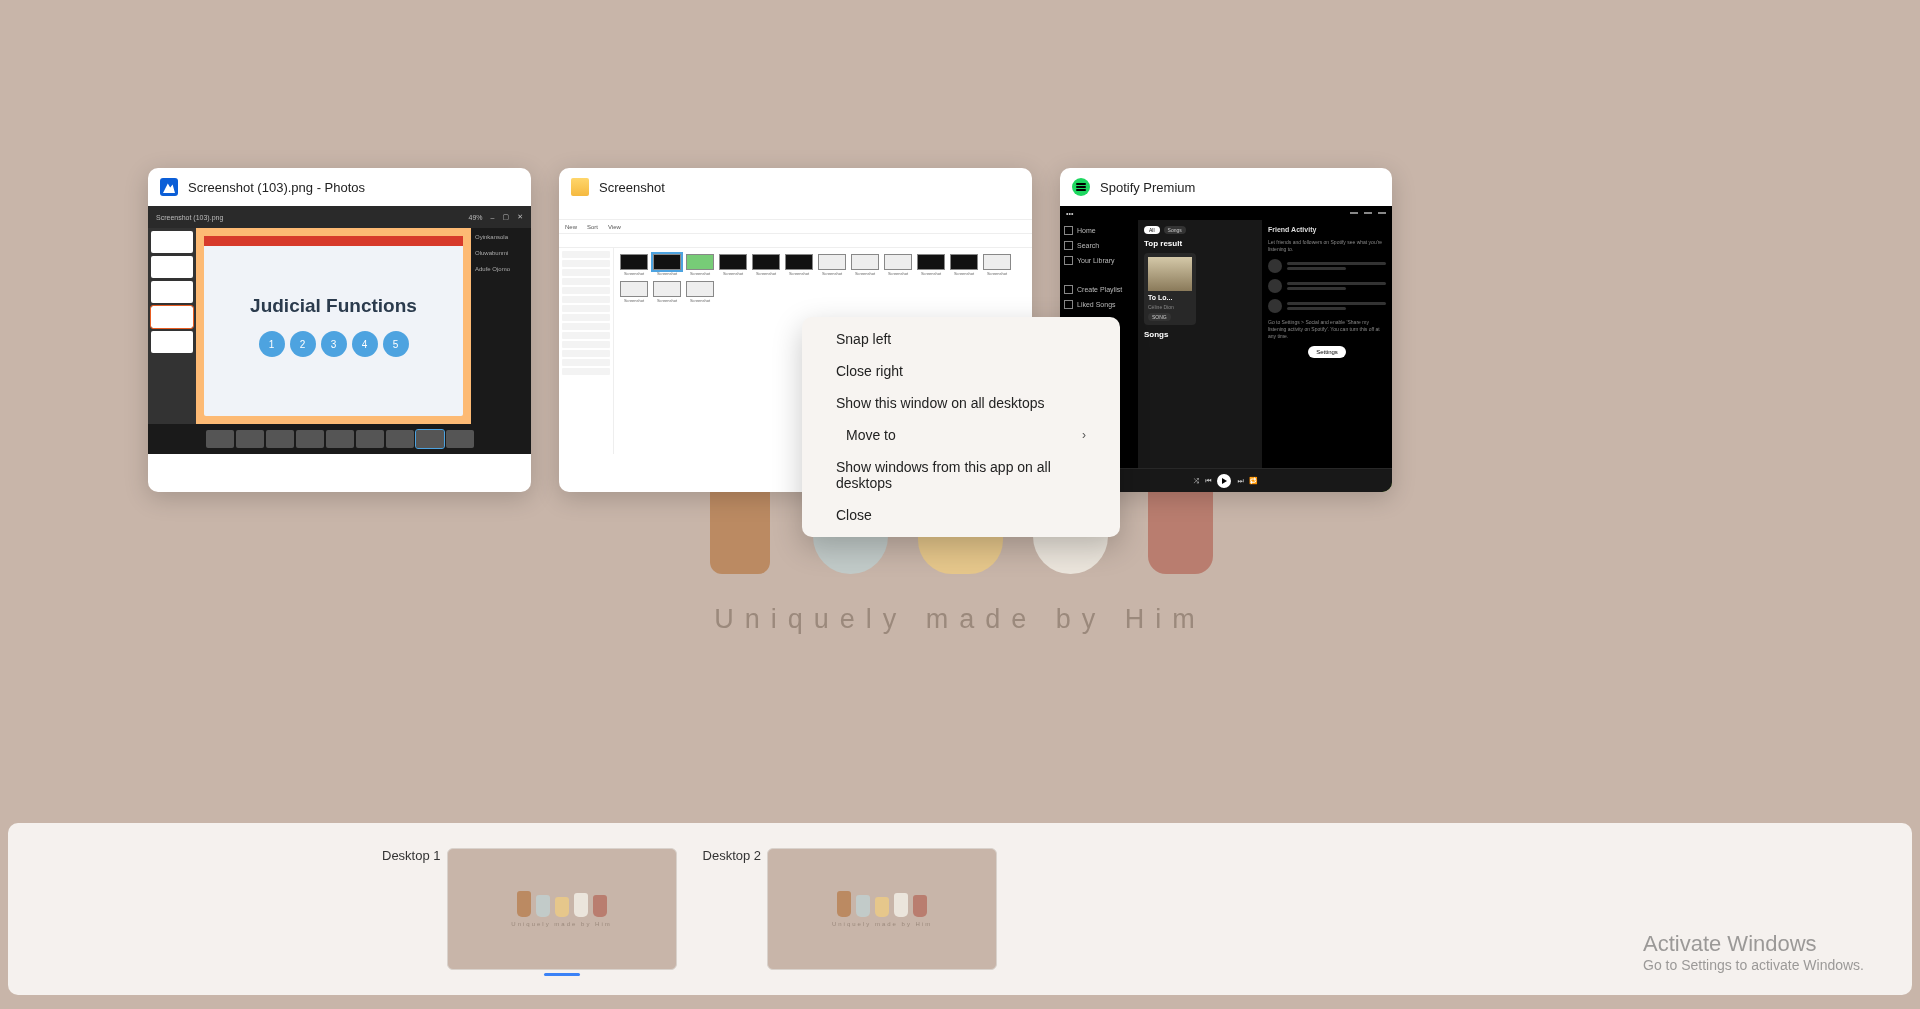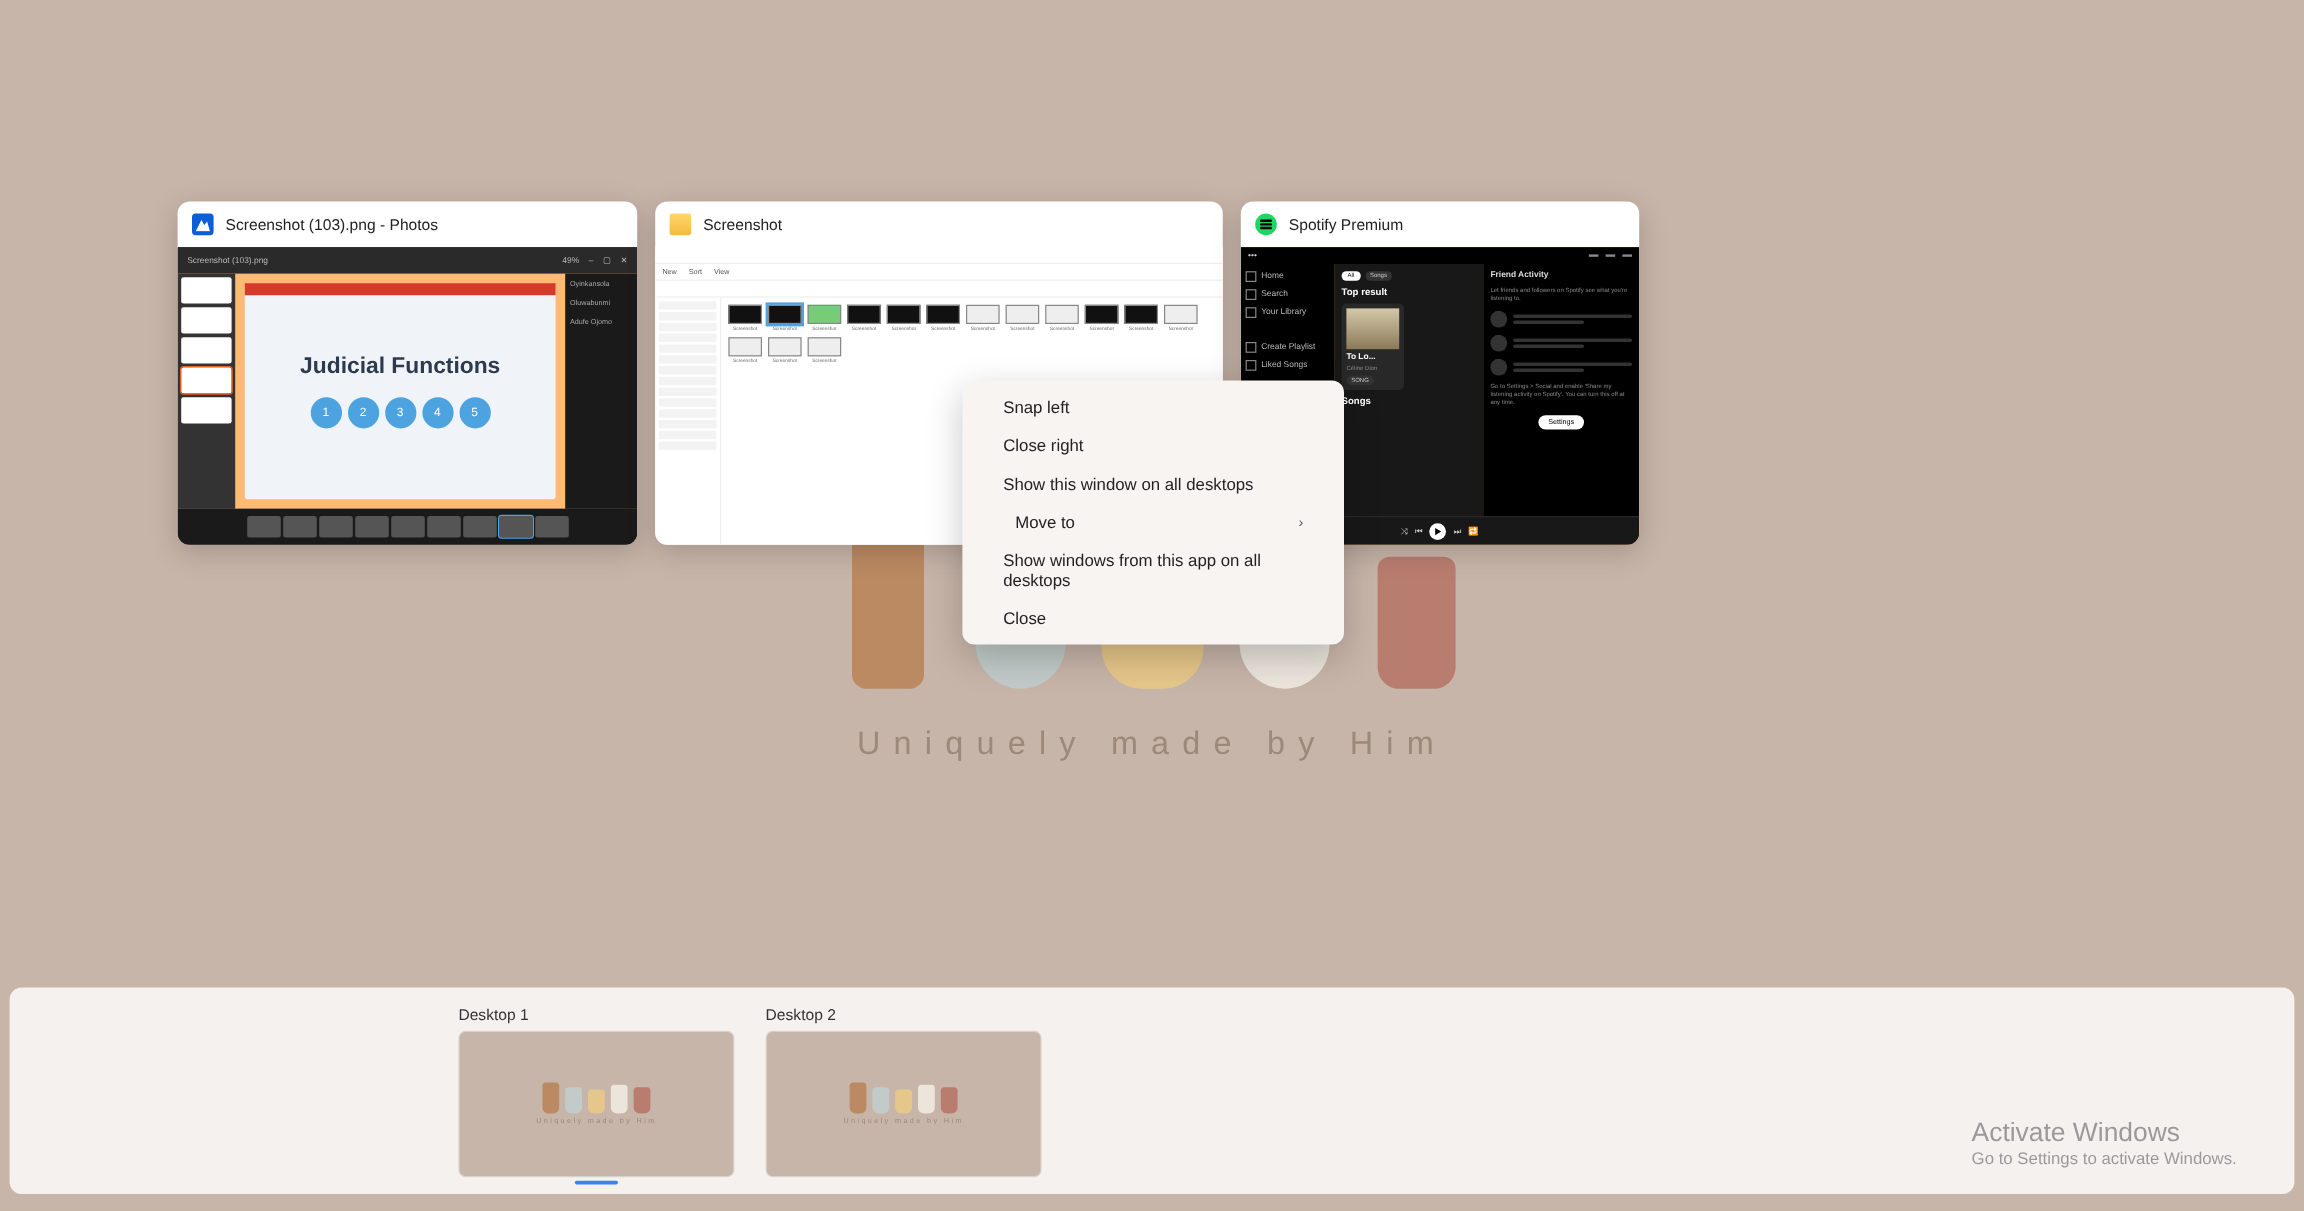"Screenshot (103).png - Photos" .windows-row { gap: 15px -> 28px }
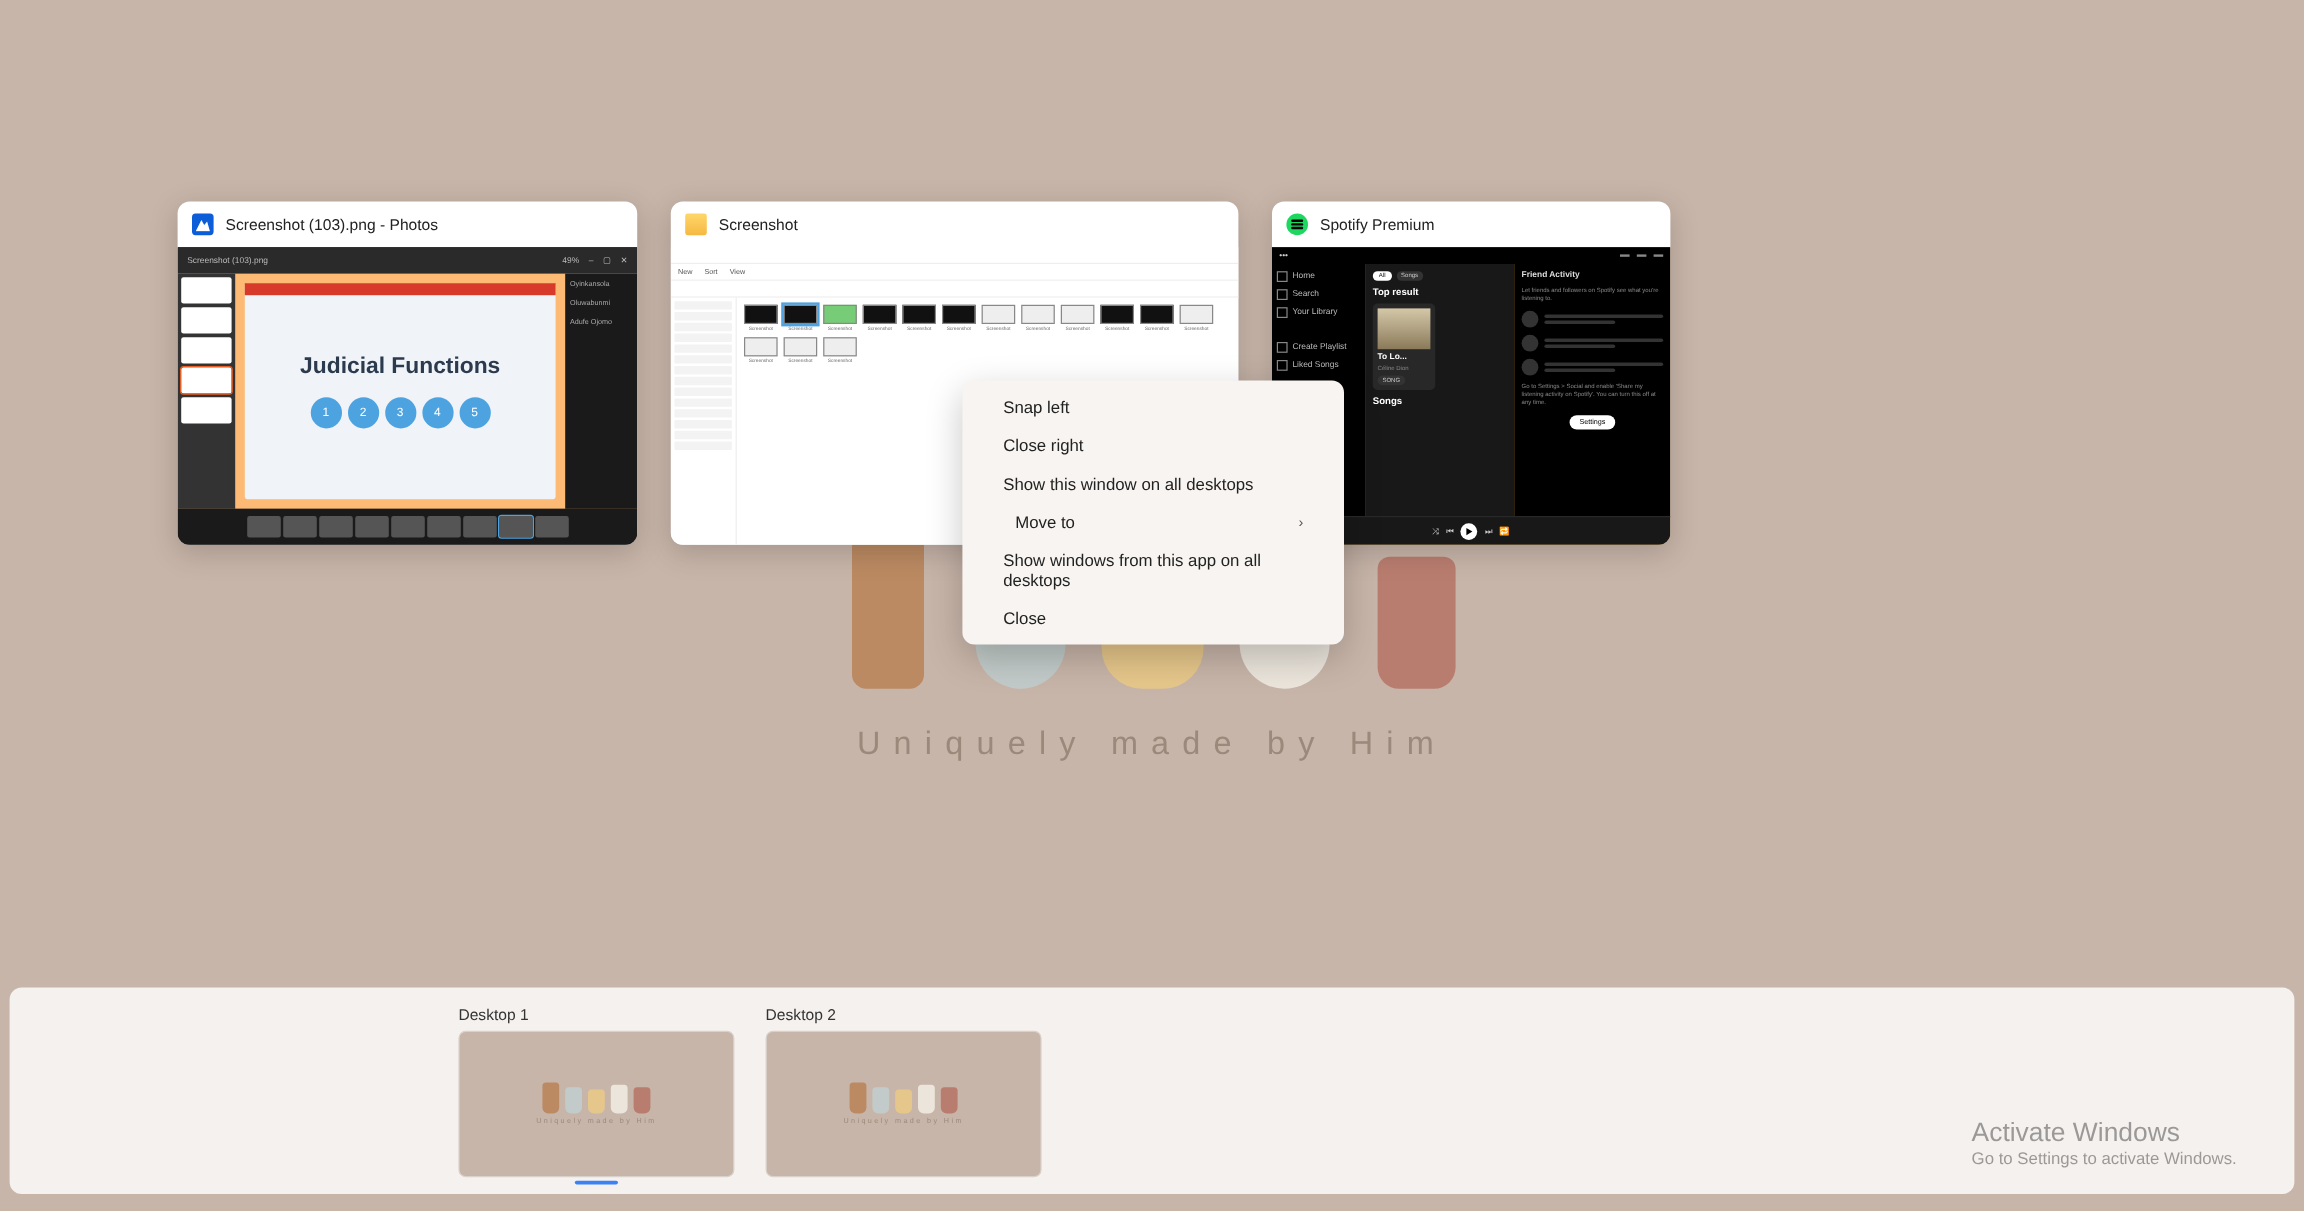"Top result" .spotify-body { background: #a16207 -> #4d7c0f; height: 248px -> 286px }
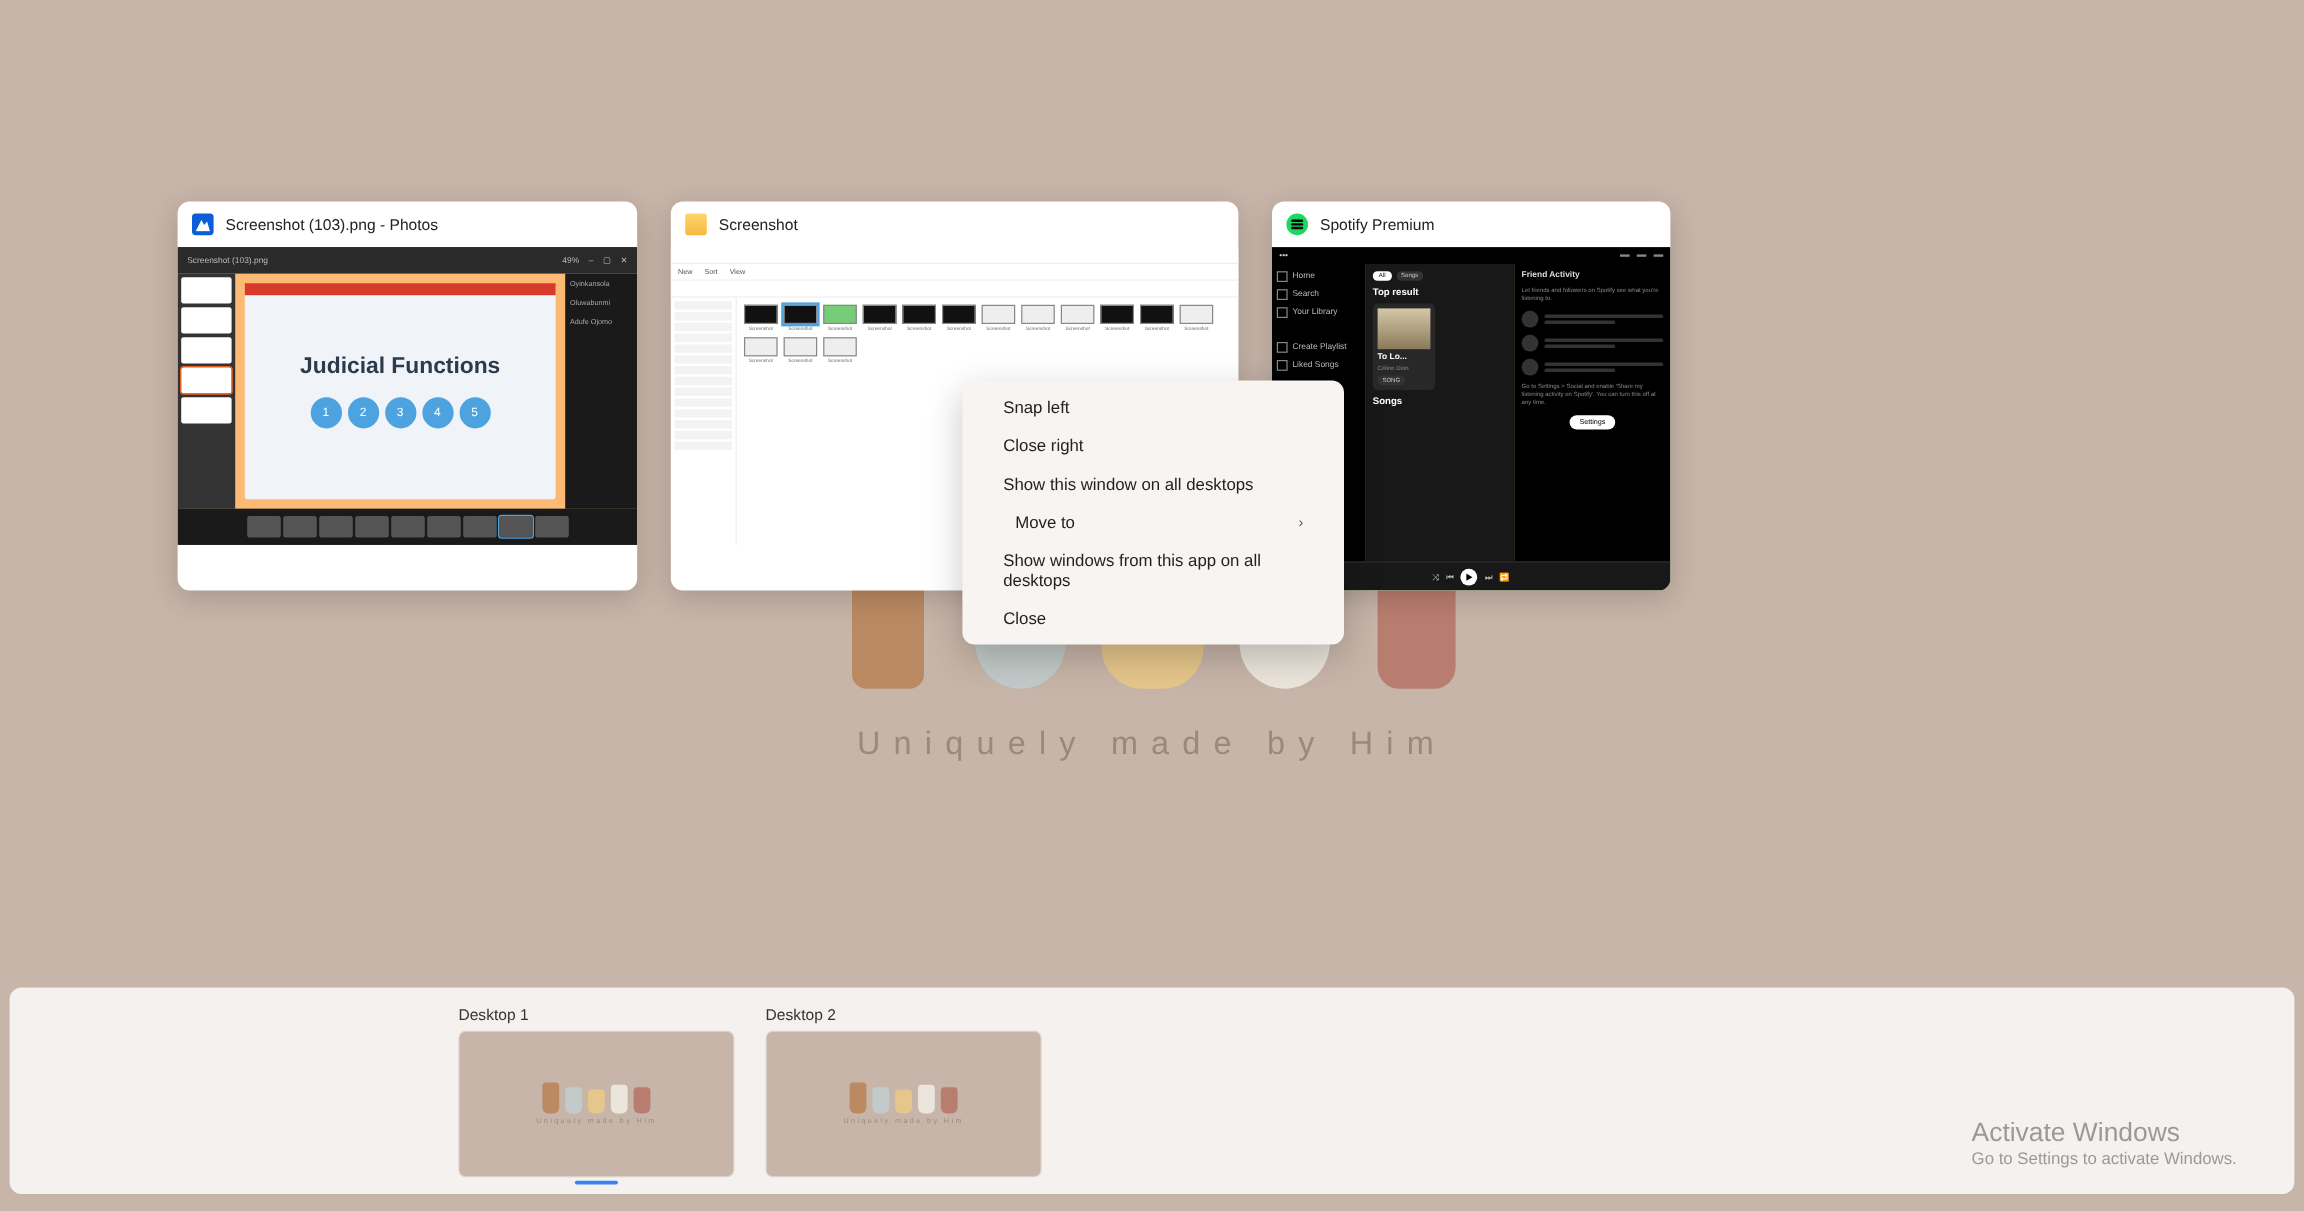"Desktop 1" .desktop-item { flex-direction: column -> none }
